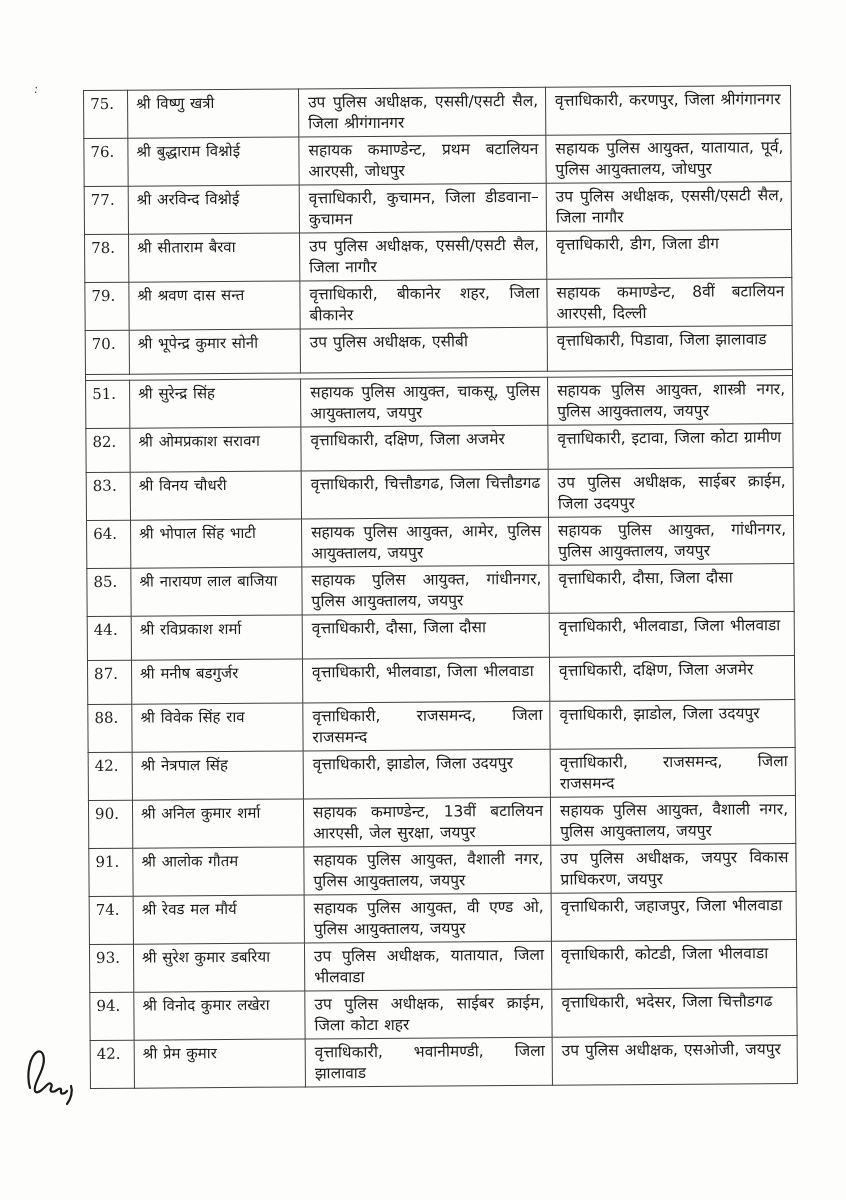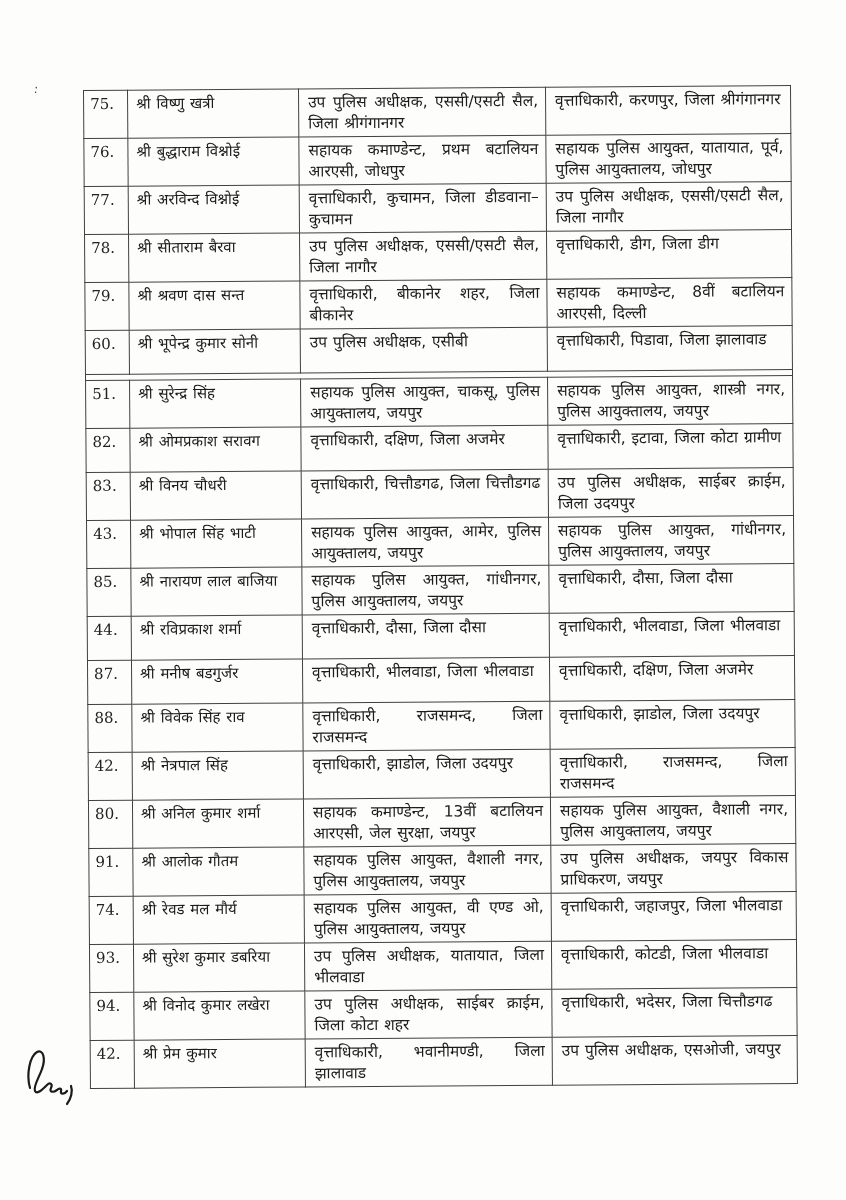"60." td.no { text: 60 -> 70 }
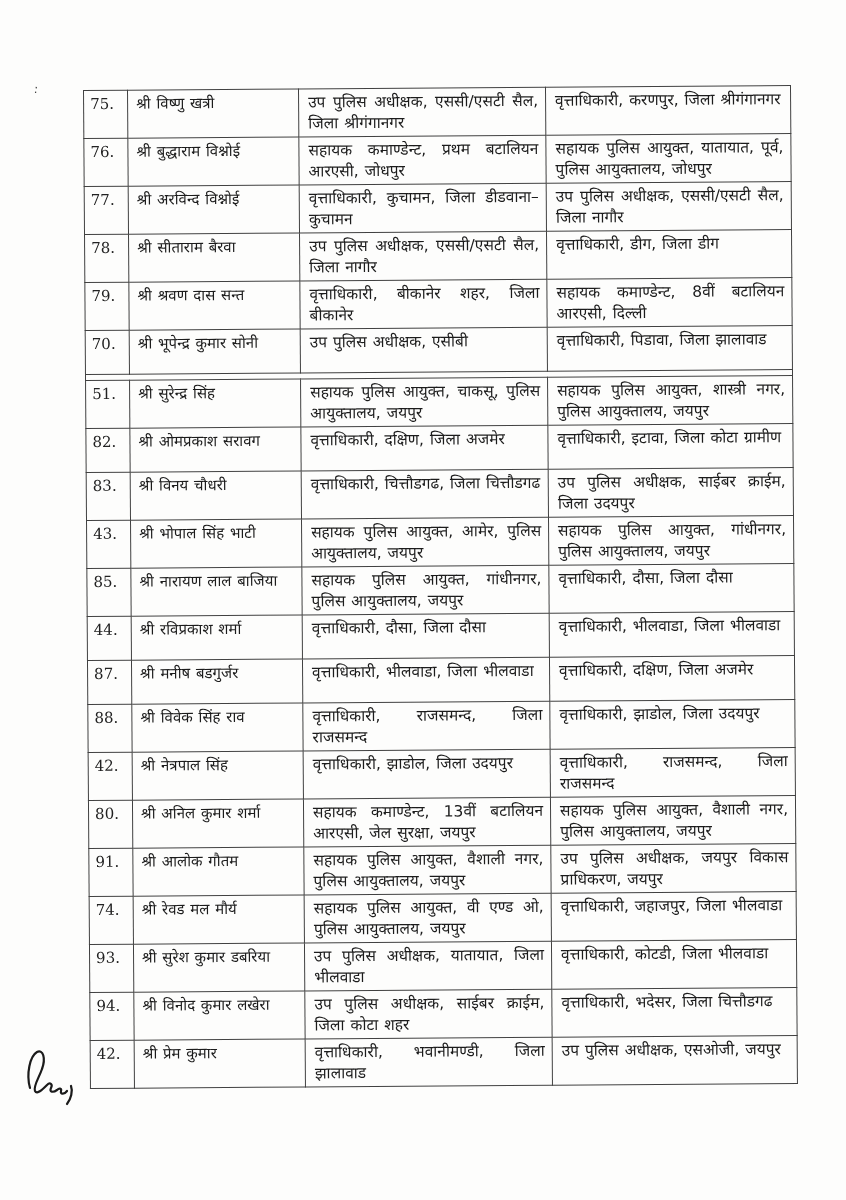"43." td.no { text: 43 -> 64 }
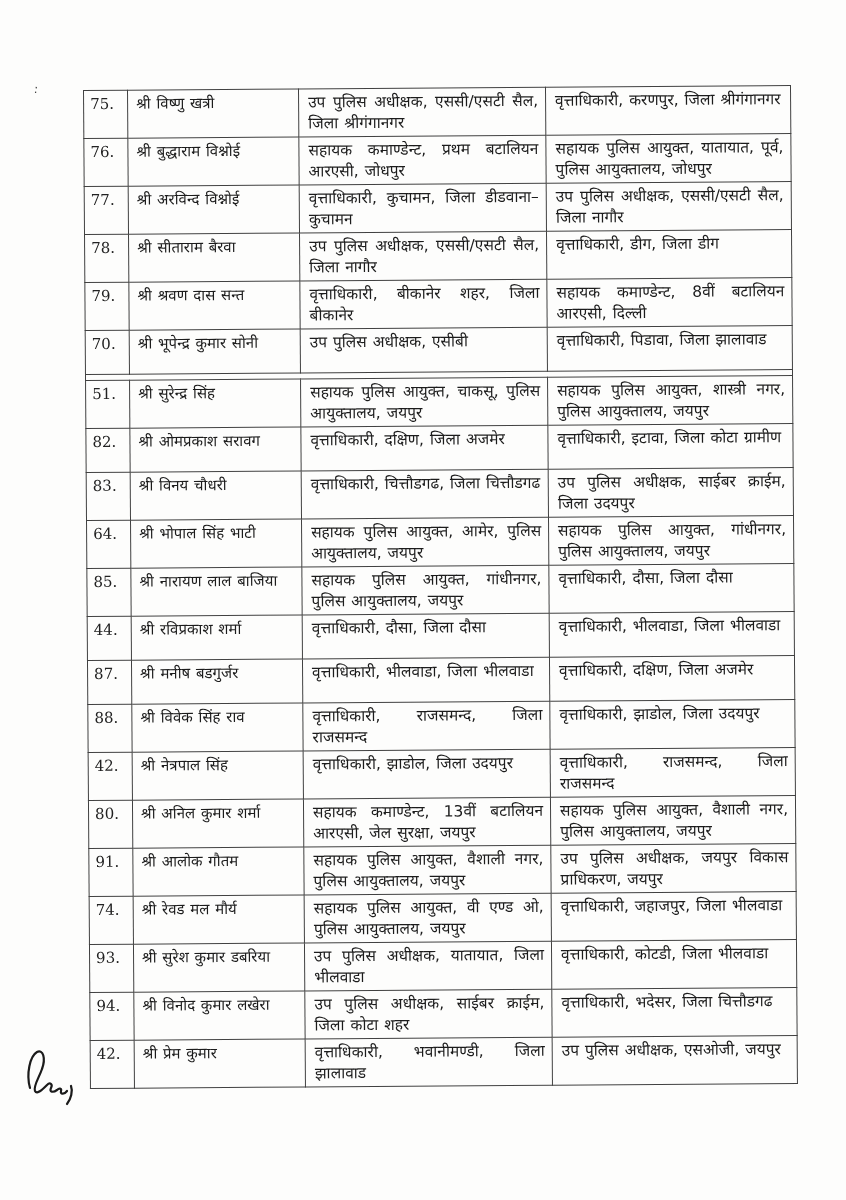"80." td.no { text: 80 -> 90 }
